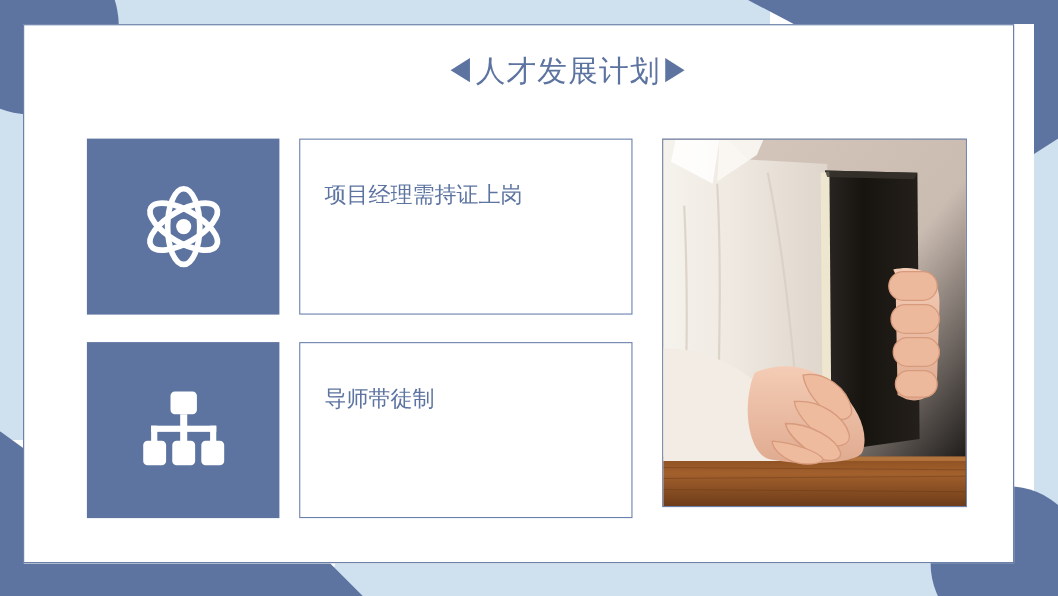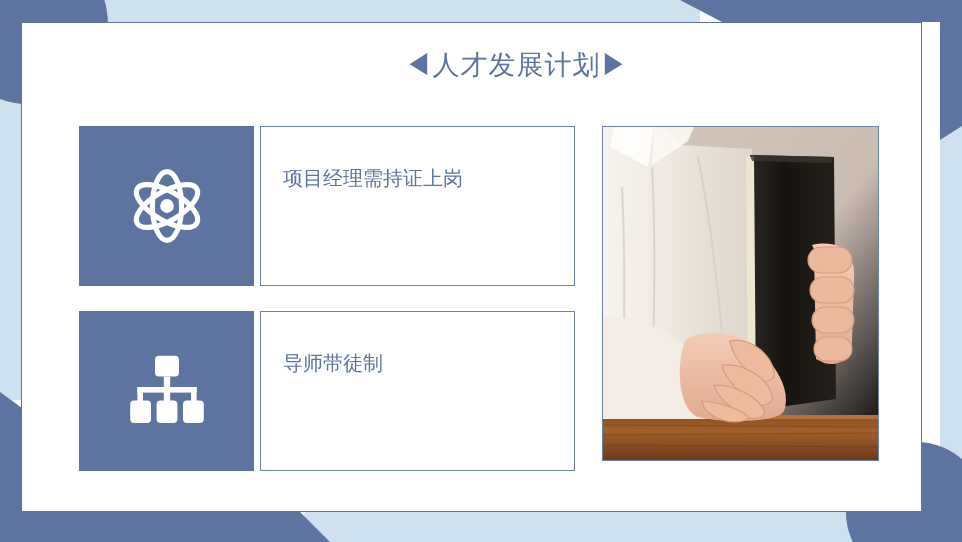"项目经理需持证上岗" .text-box { margin-left: 6px -> 18px }
